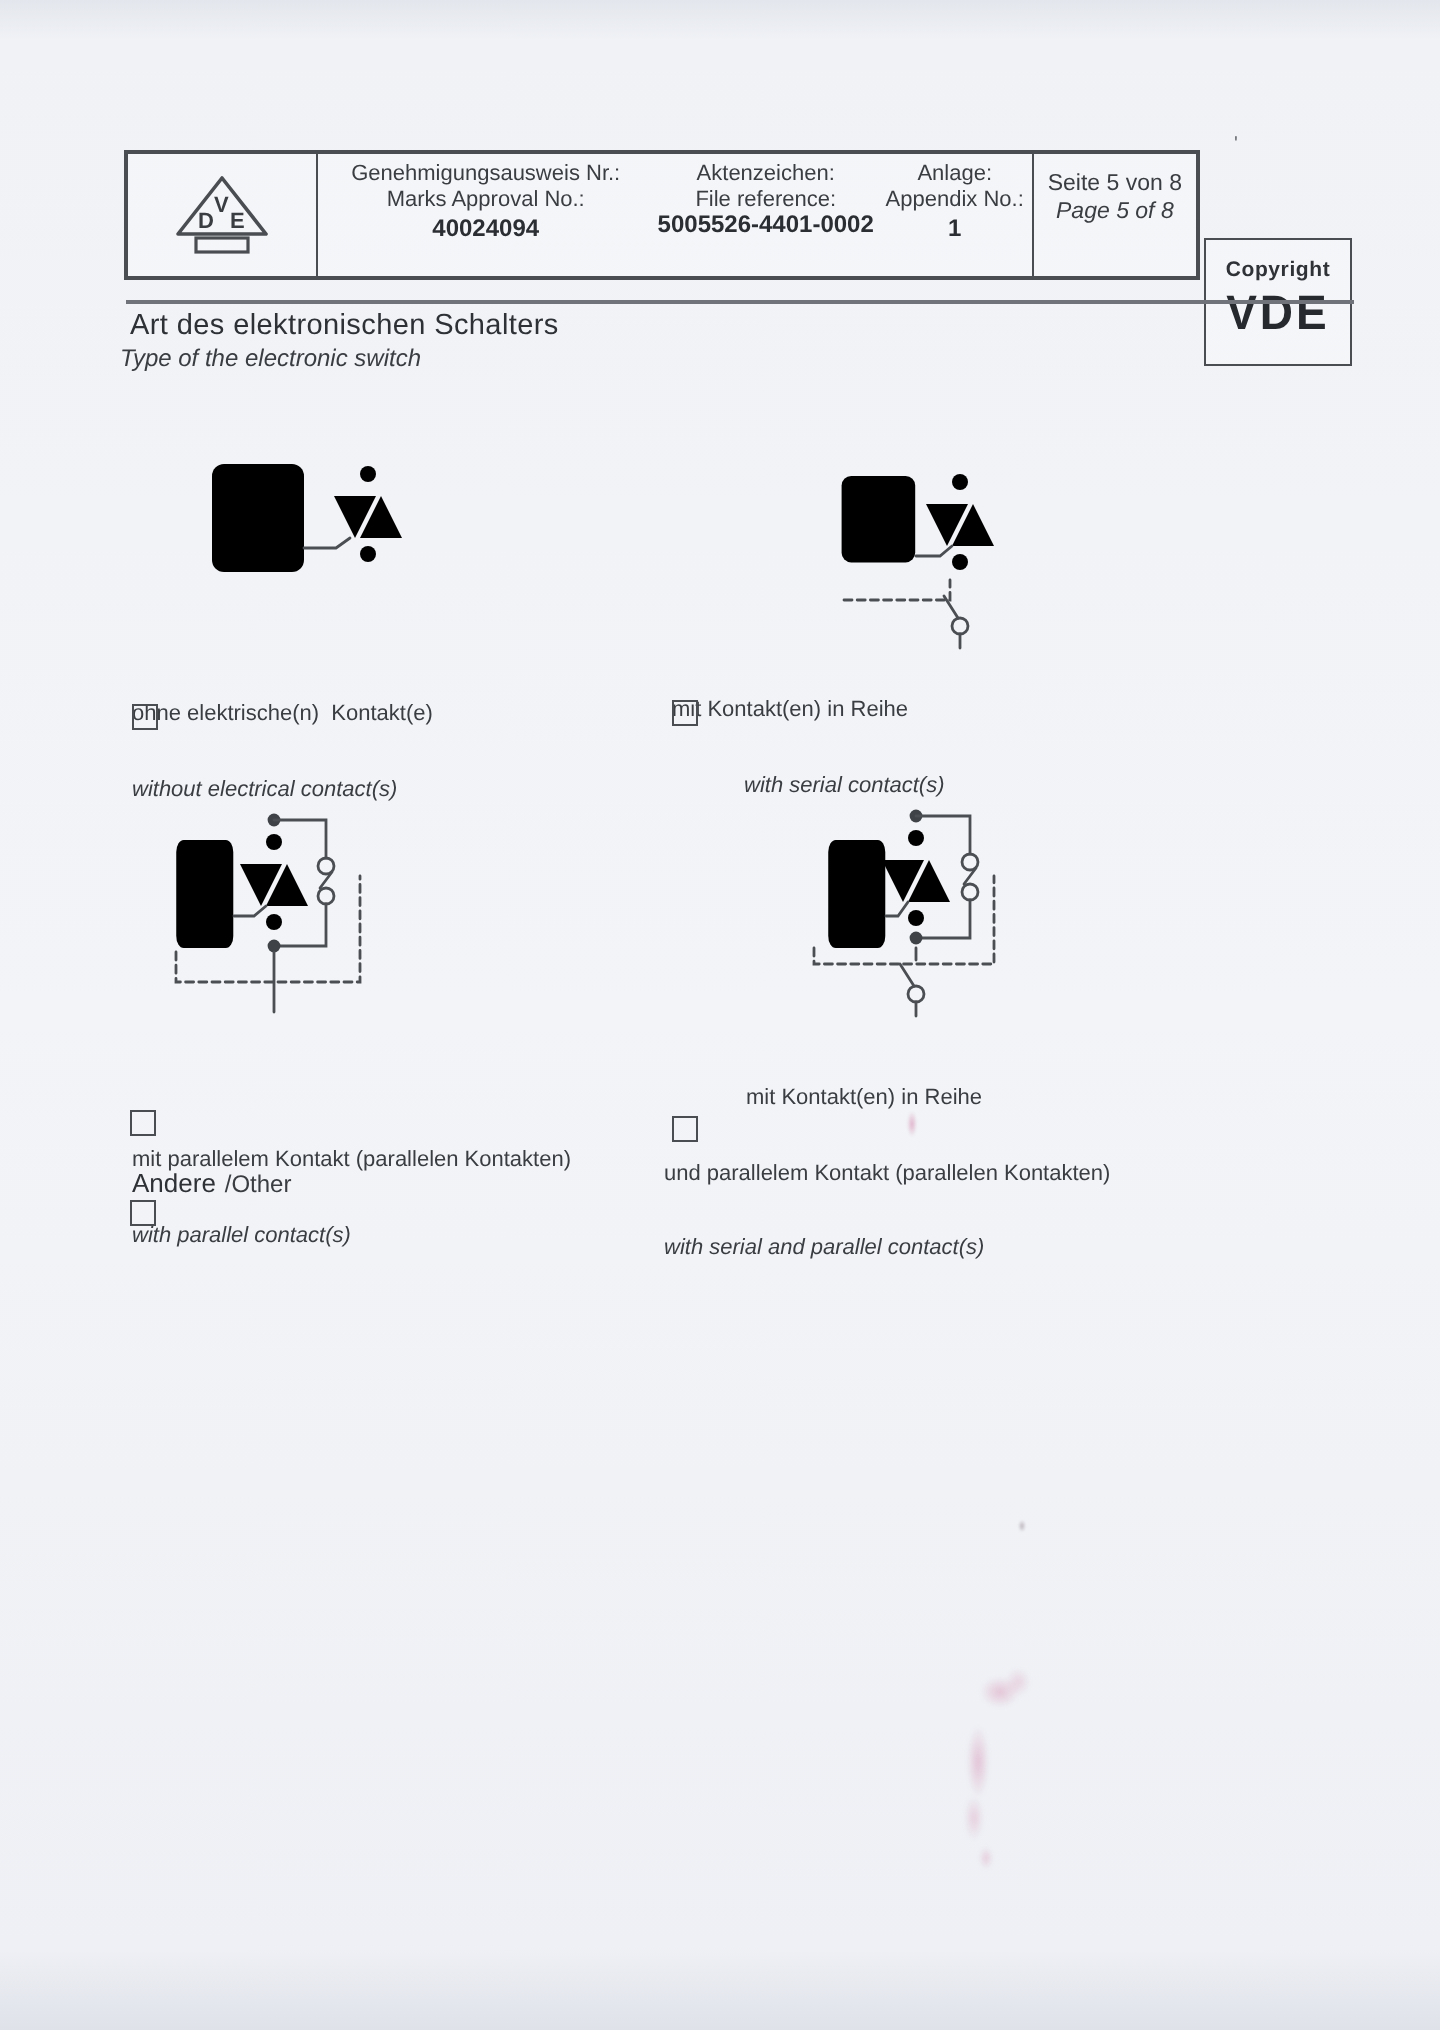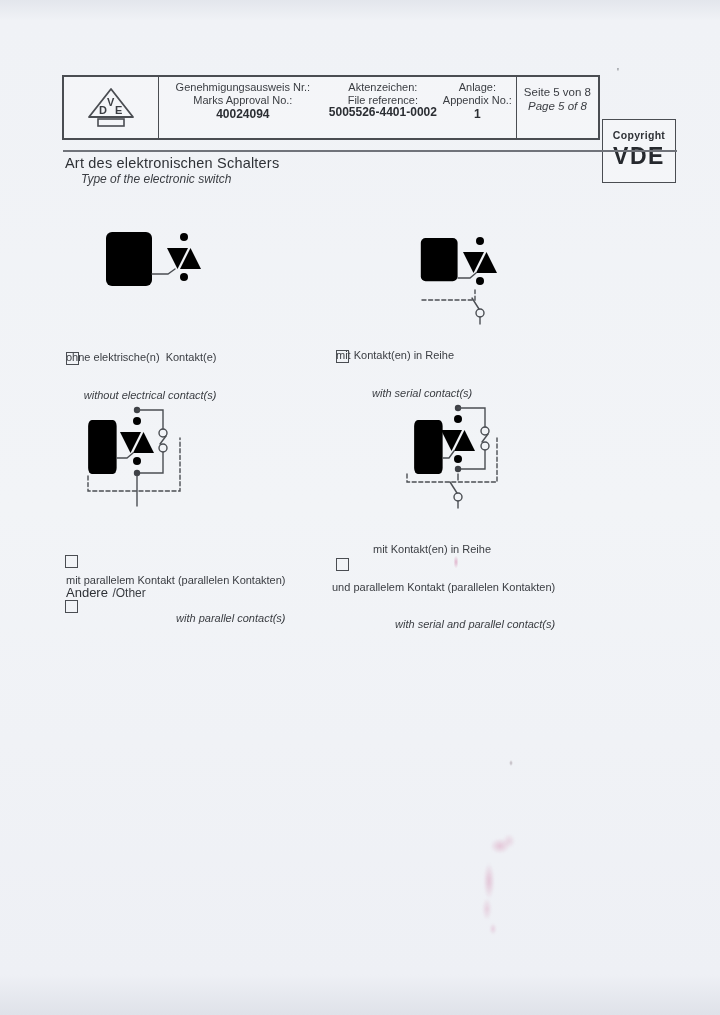"Type of the electronic switch" .title-en { left: 81px -> 60px }
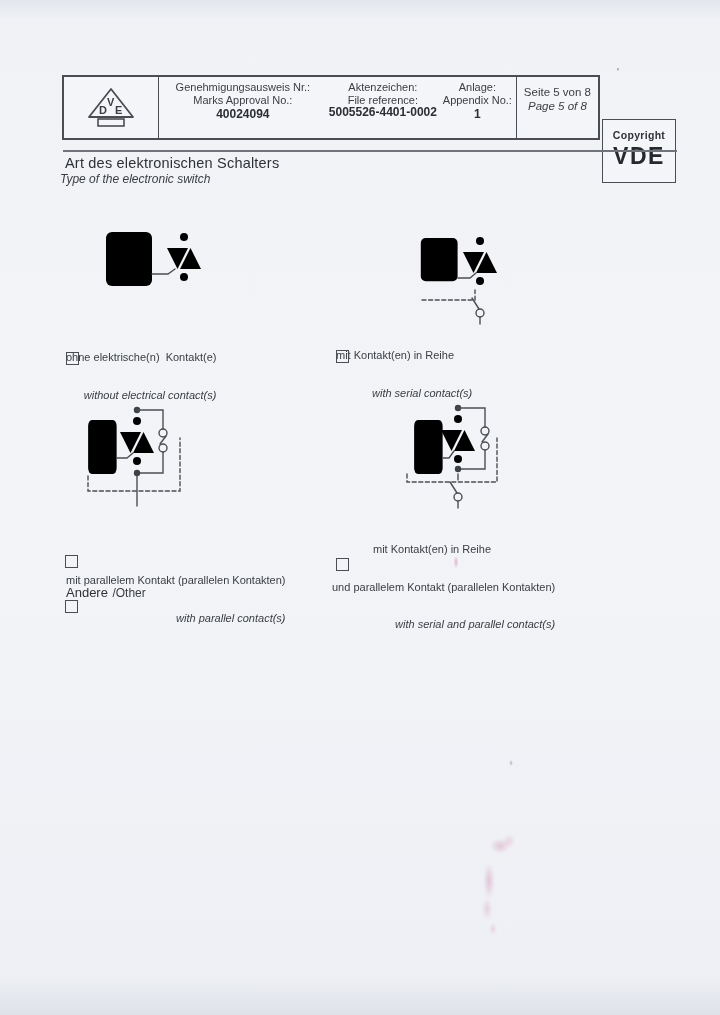"without electrical contact(s)" .opt .en { text-align: right -> none }
